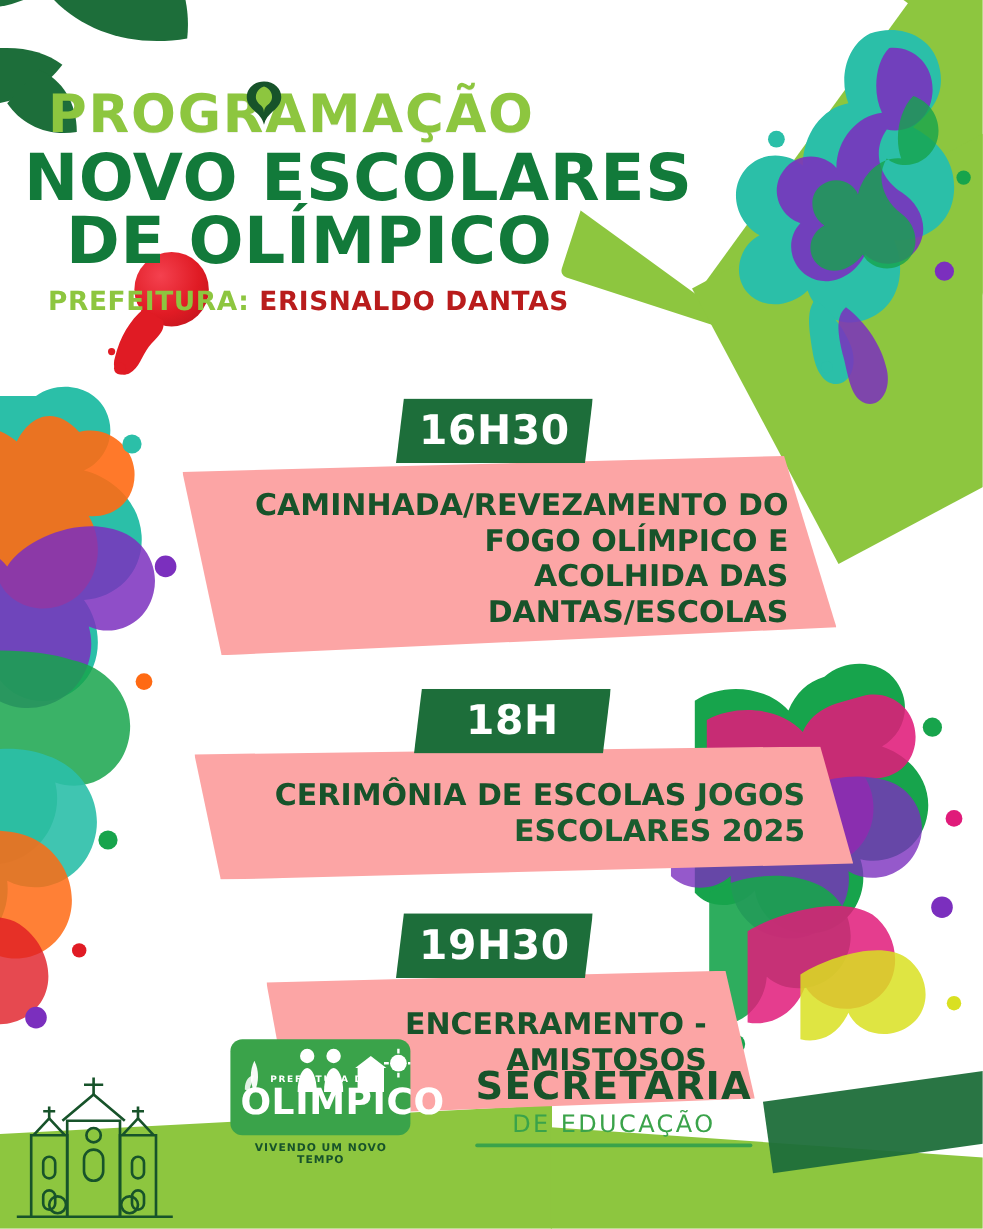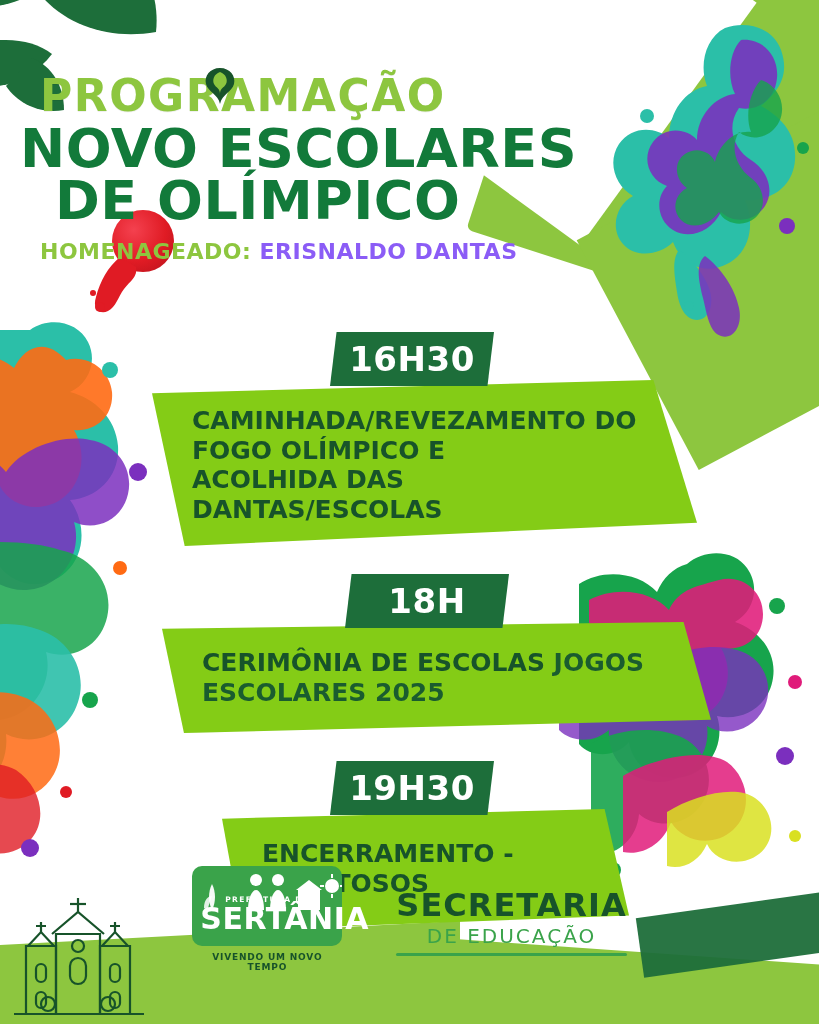"HOMENAGEADO:" span { text: HOMENAGEADO -> PREFEITURA }
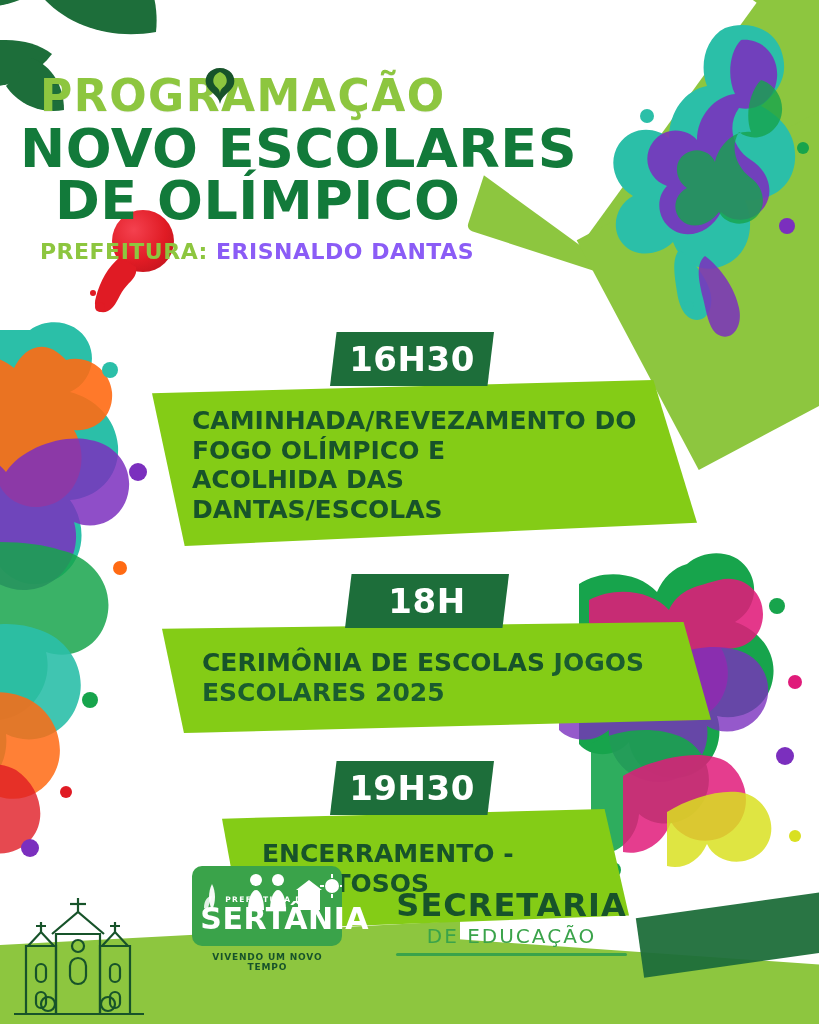"ERISNALDO DANTAS" .homenageado .name { color: #8b5cf6 -> #b91c1c }
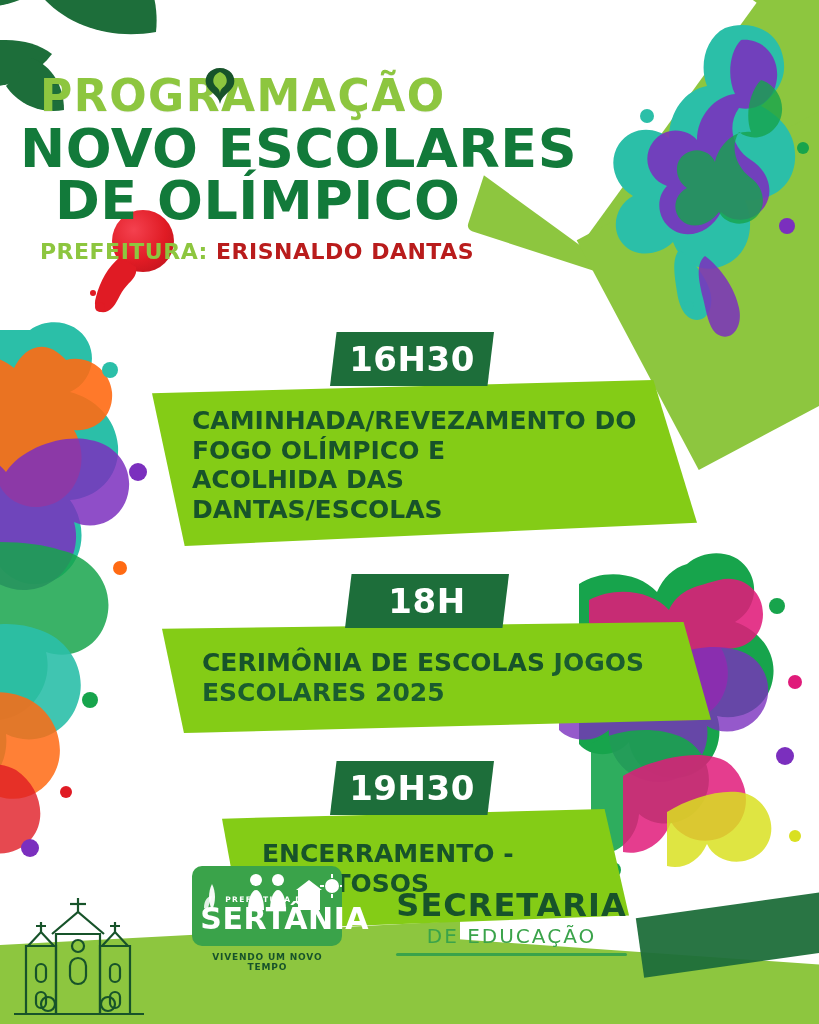"CAMINHADA/REVEZAMENTO DO FOGO OLÍMPICO E" .panel { background: #84cc16 -> #fca5a5; text-align: left -> right }
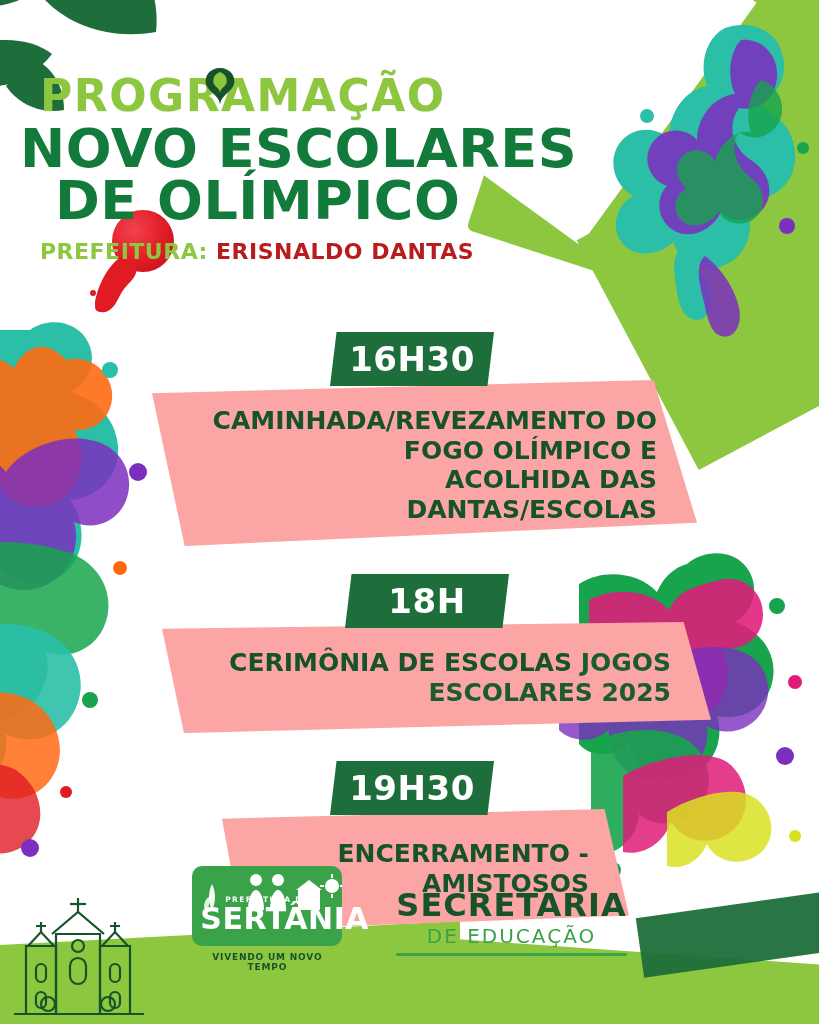"SERTÂNIA" div.city { text: SERTÂNIA -> OLÍMPICO }
